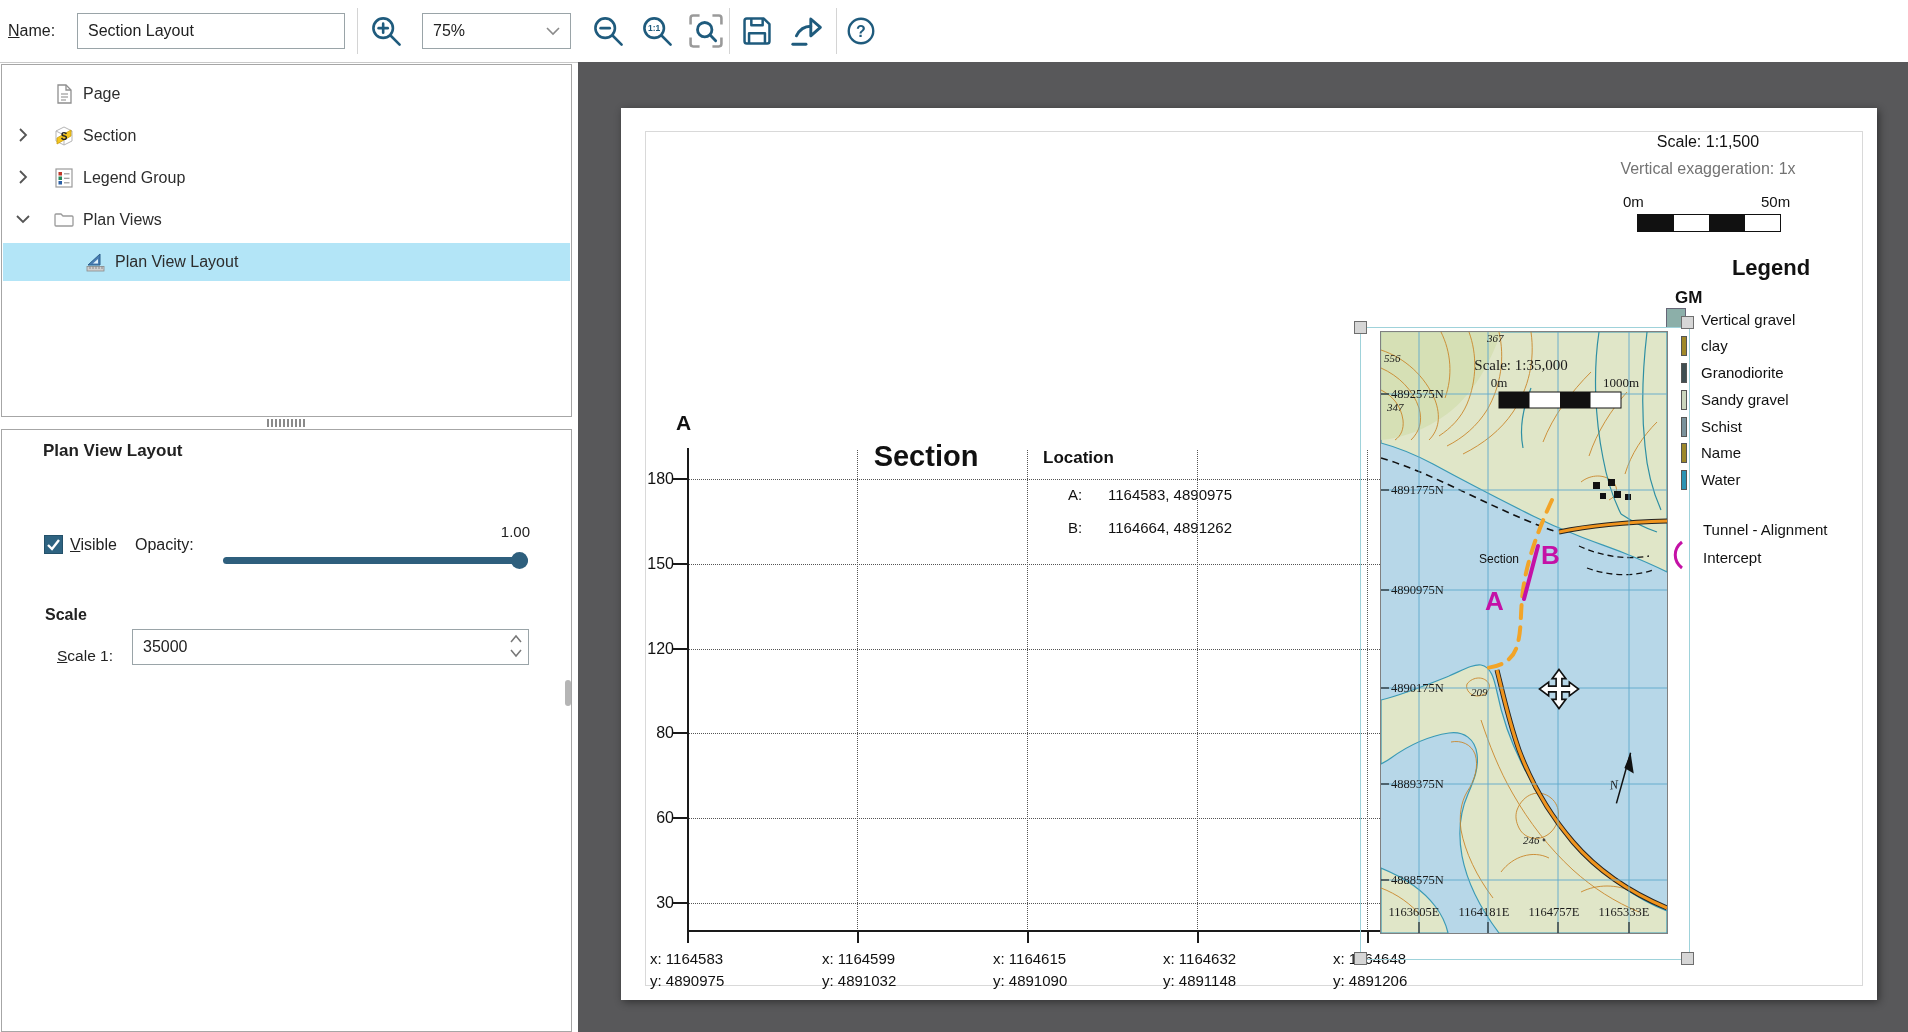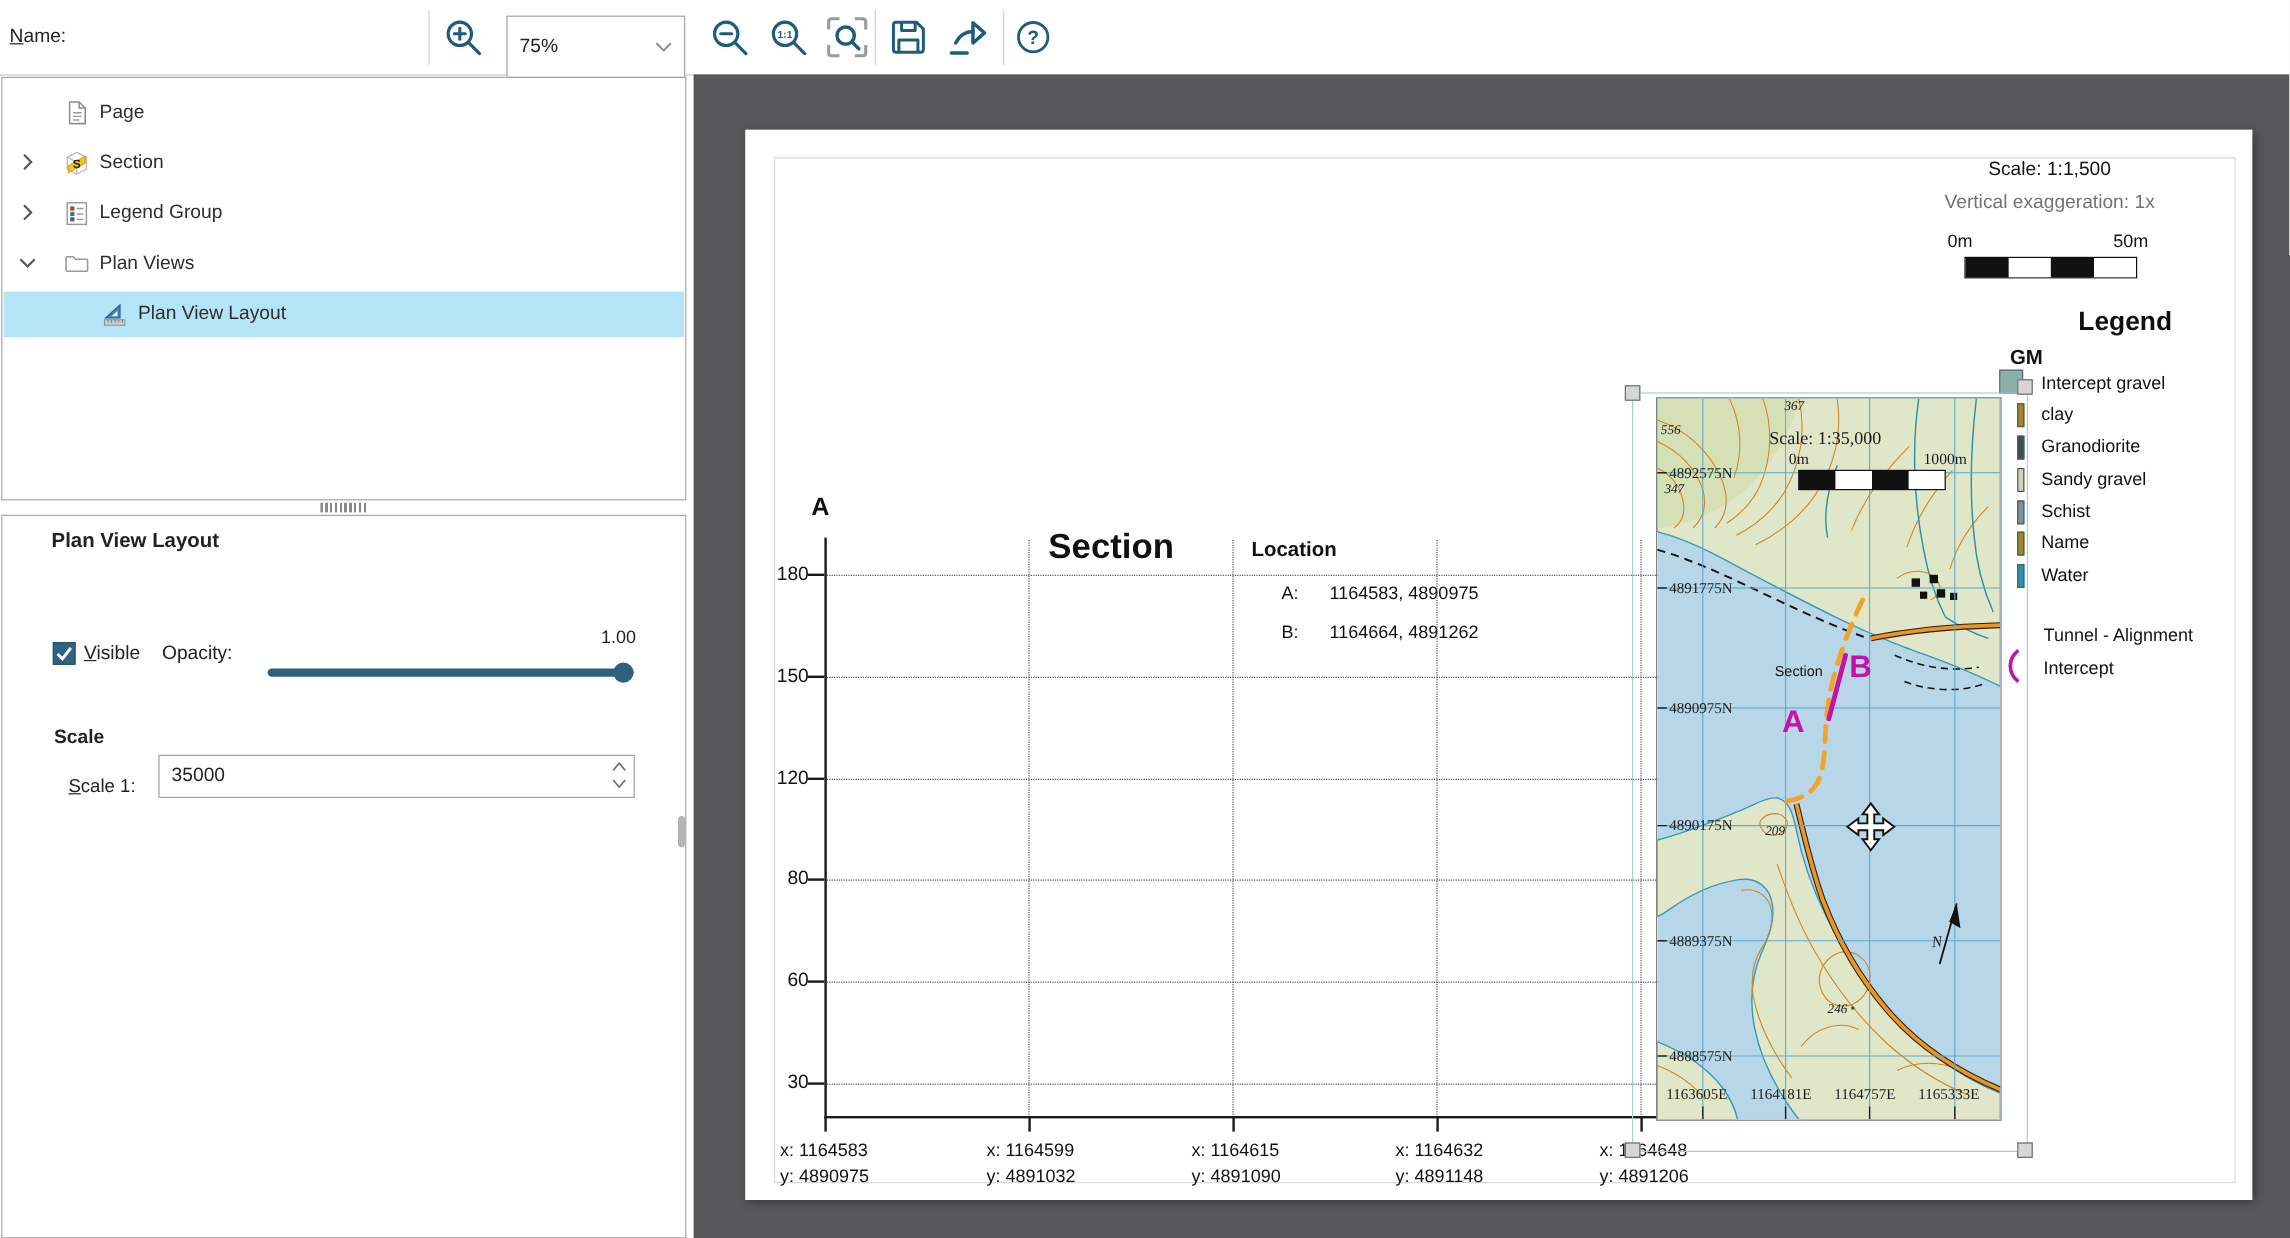"Section Layout" input.abs { html: none -> <input> }
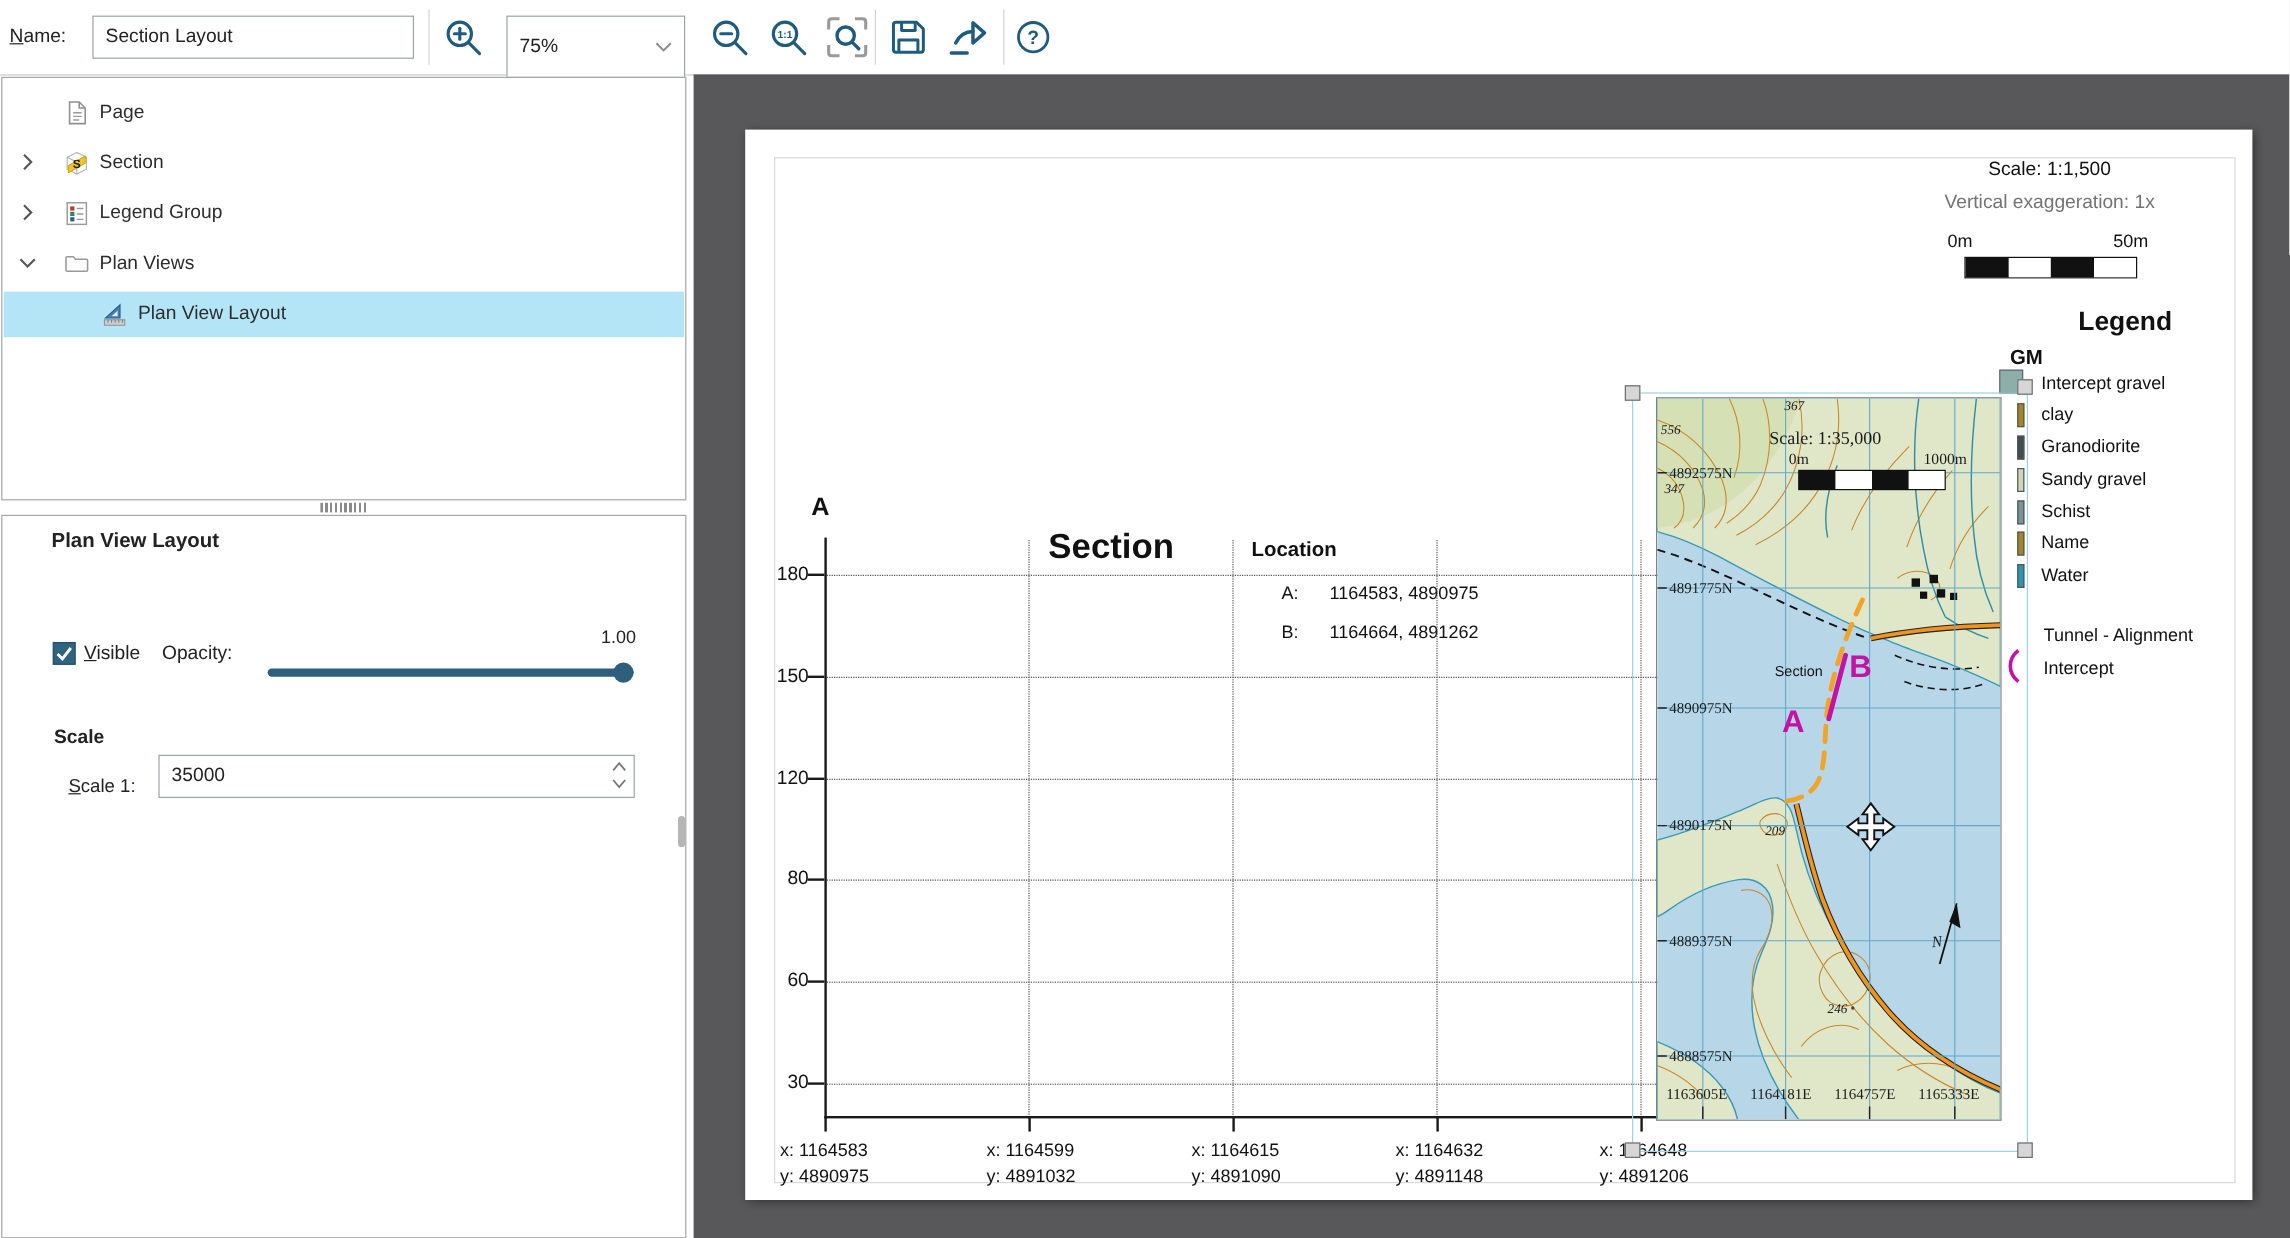"75%" div.abs { height: 52px -> 36px }
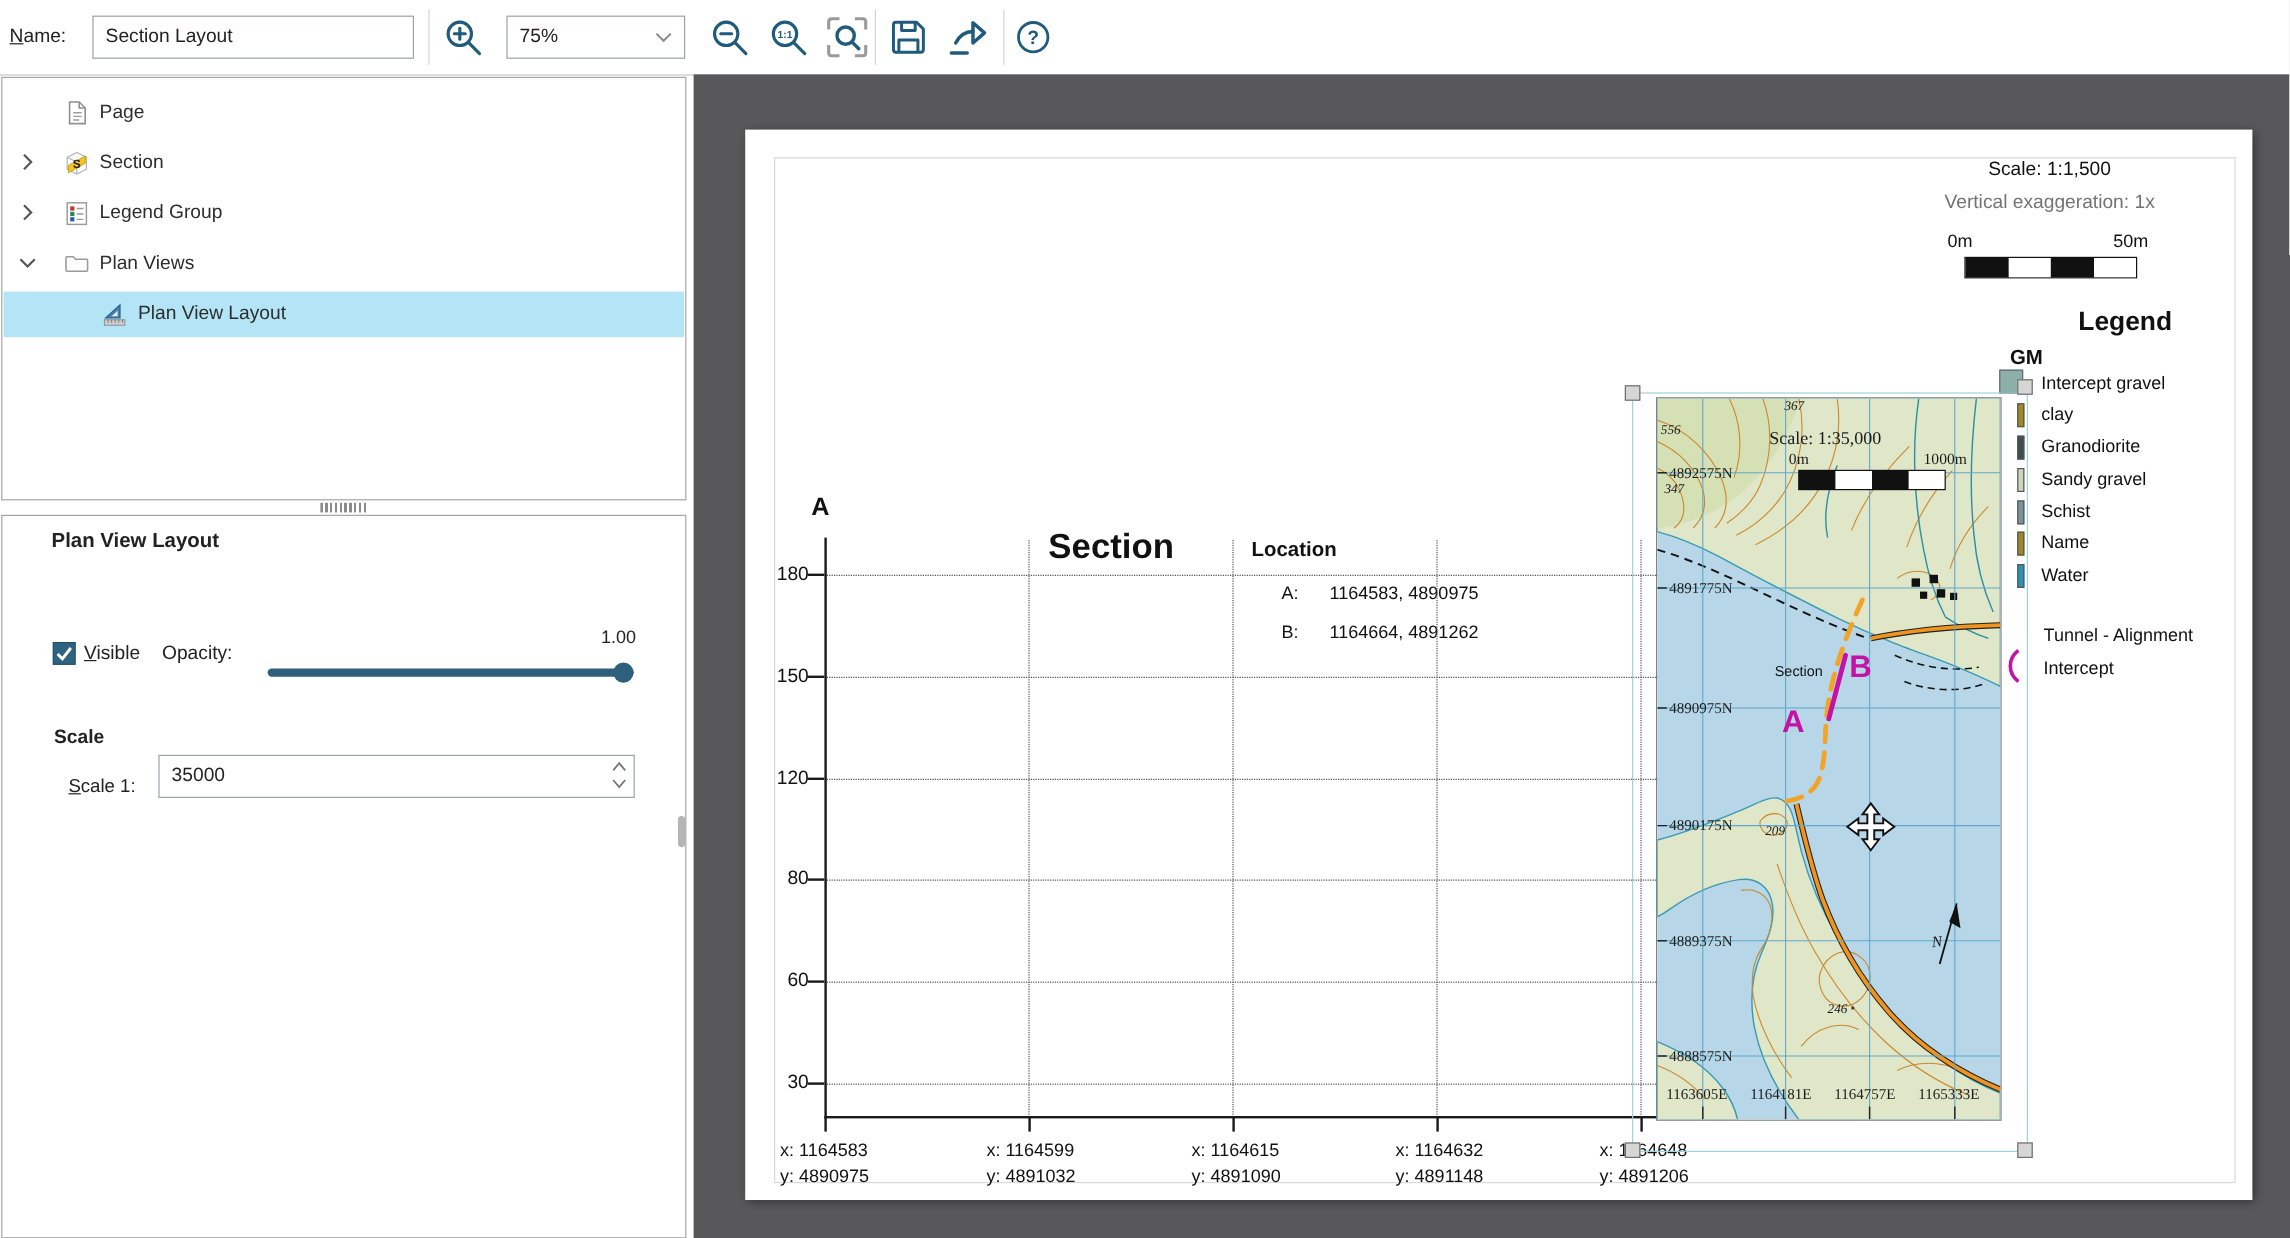"Intercept gravel" div.abs { text: Intercept -> Vertical }
